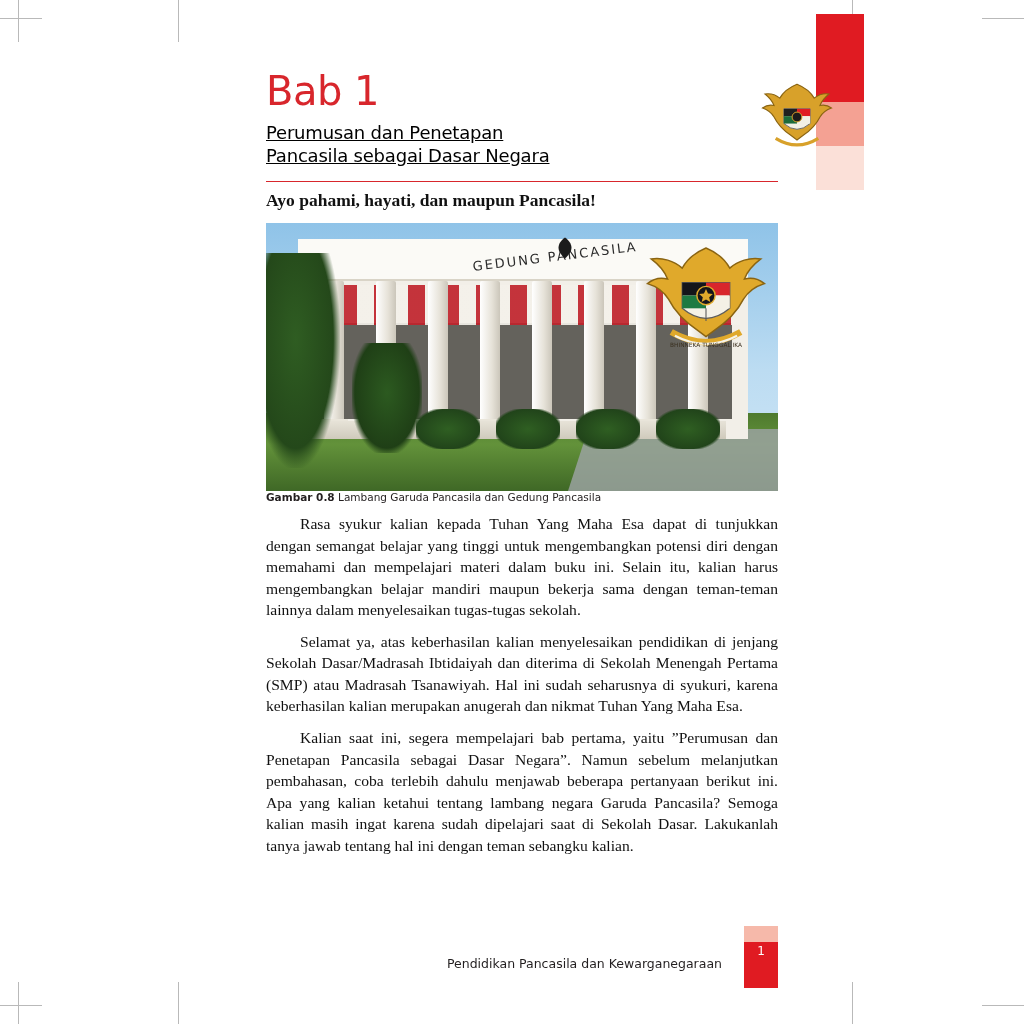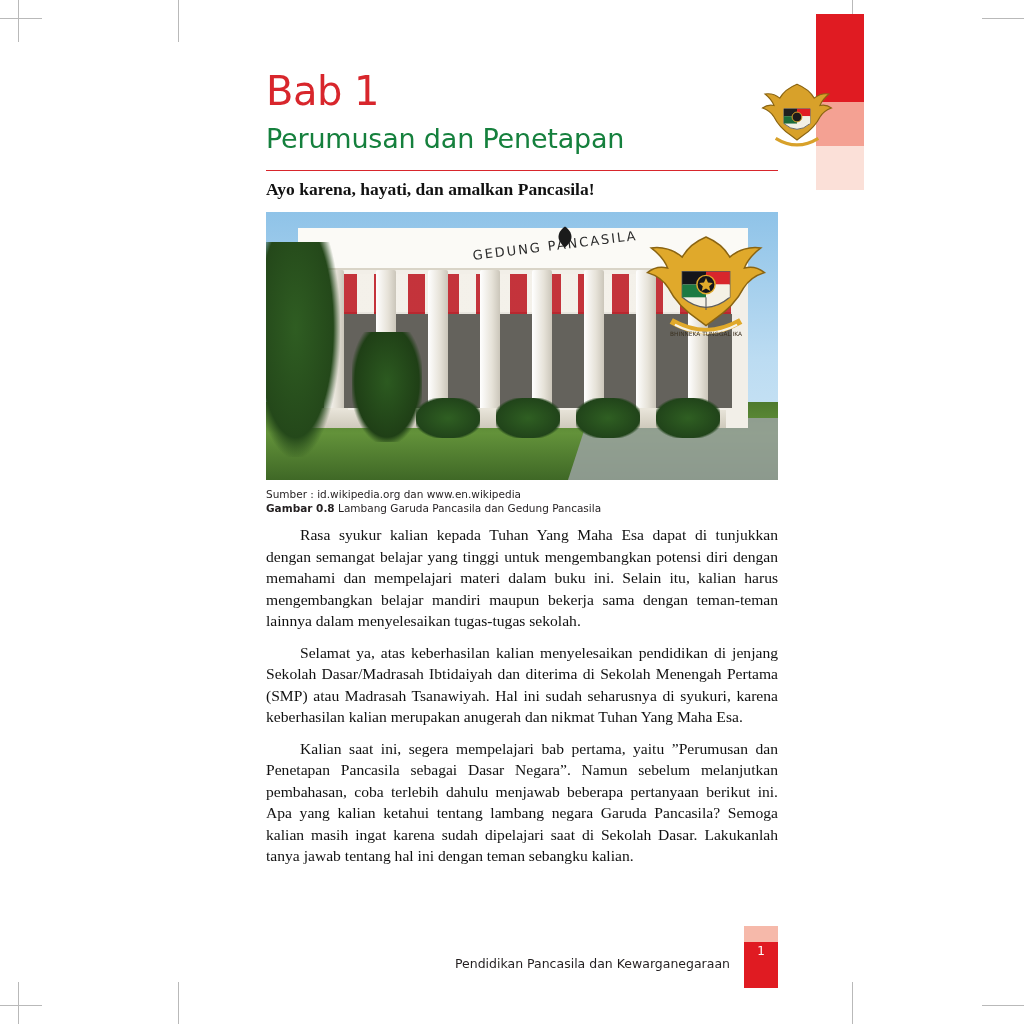"Perumusan dan Penetapan" .chapter-title { color: #15803d -> #000000; font-size: 27px -> 18px; text-decoration: none -> underline }
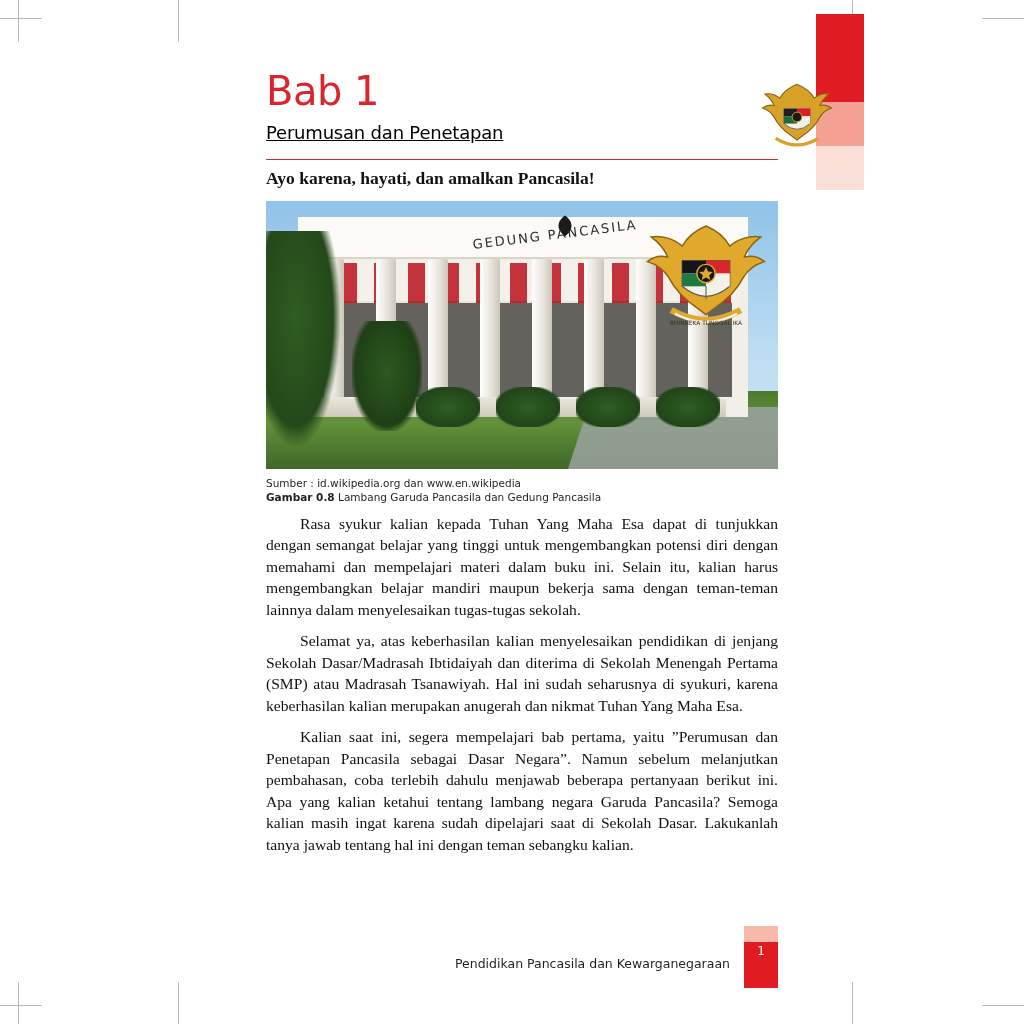"Pancasila sebagai Dasar Negara" span { html: none -> <span>Pancasila sebagai Dasar Negara</span> }
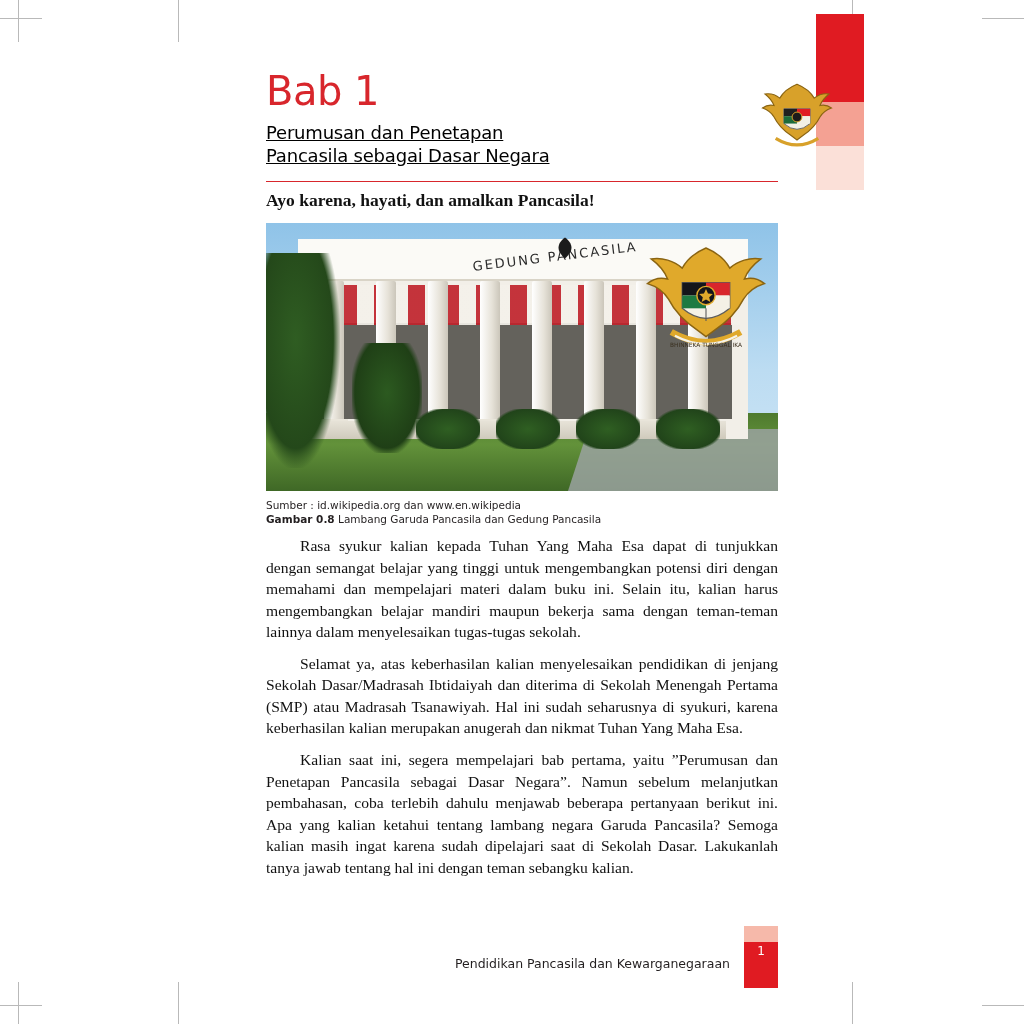"Ayo karena, hayati, dan amalkan" p.subtitle { text: karena, hayati, dan amalkan -> pahami, hayati, dan maupun }
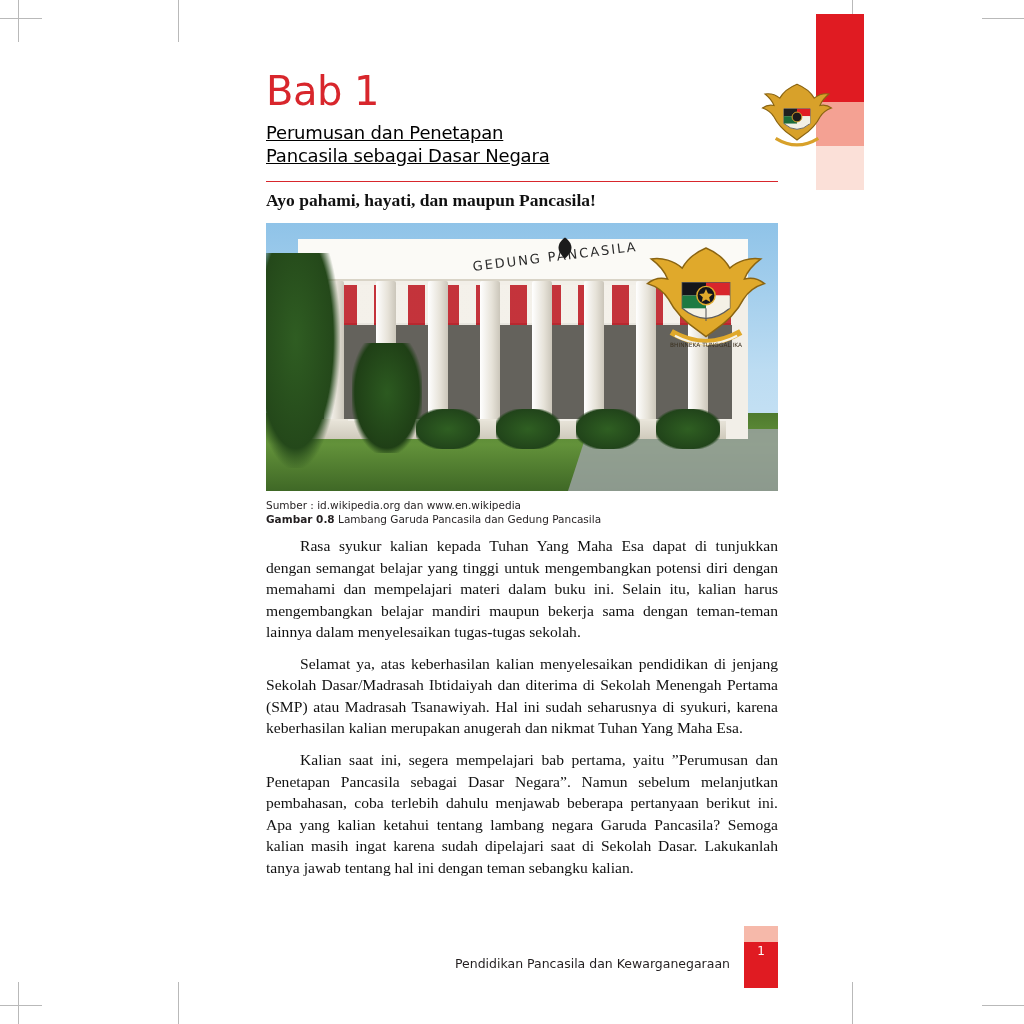"Sumber : id.wikipedia.org dan" p.src { html: <p>Sumber : id.wikipedia.org dan www.en.wikipedia</p> -> none }
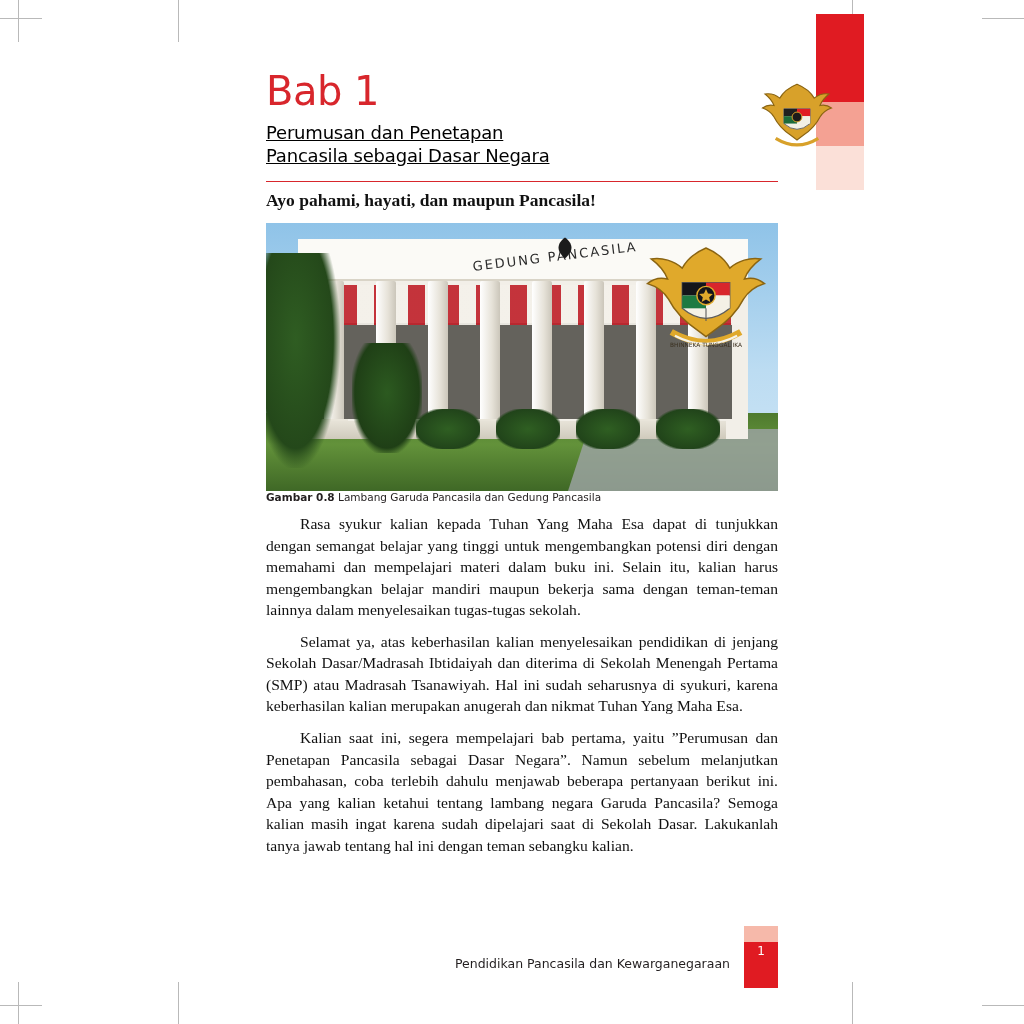"Pendidikan Pancasila dan Kewarganegaraan" .footer-text { margin-right: 14px -> 22px }
